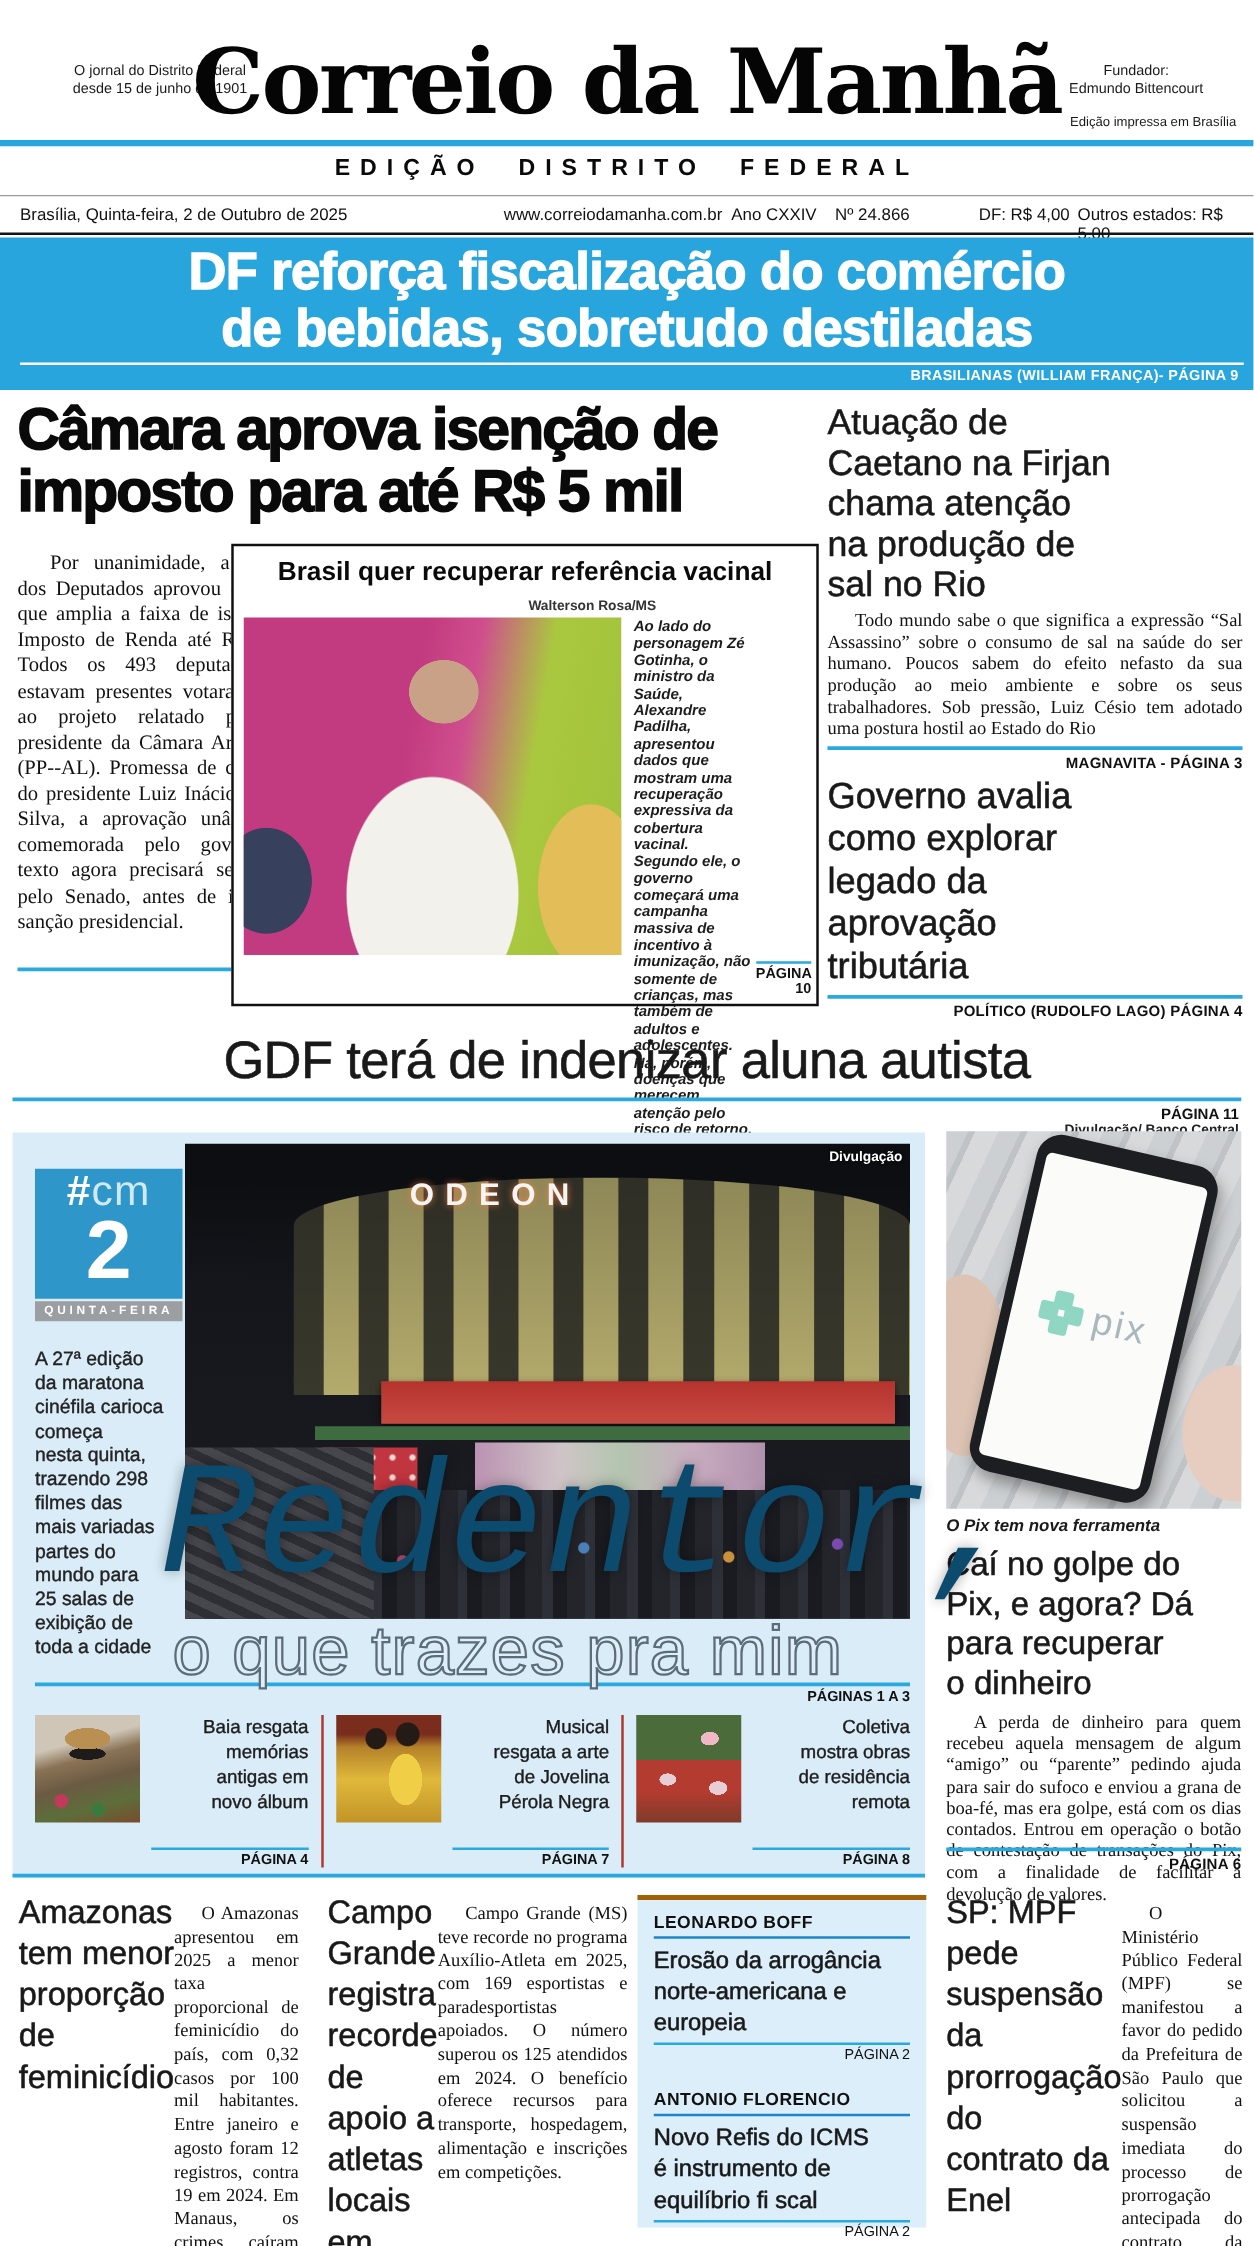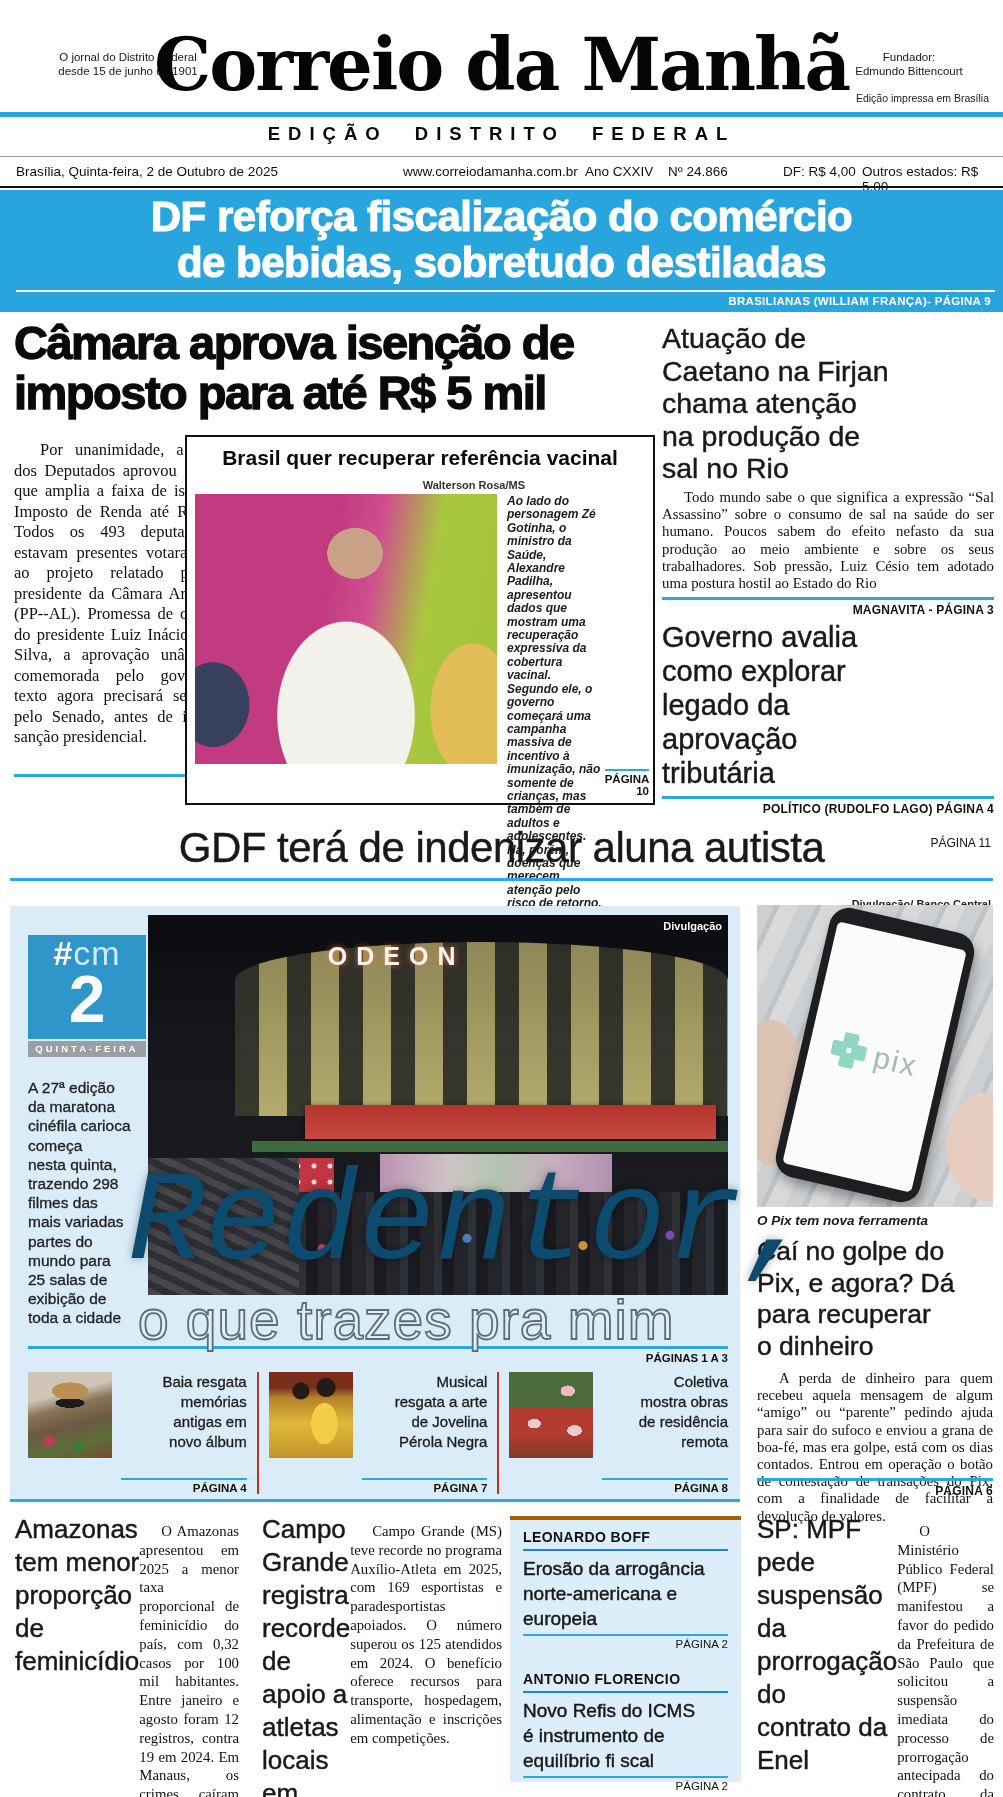"PÁGINA 11" .gdf-ref { font-weight: normal -> bold; top: 836px -> 884px }
